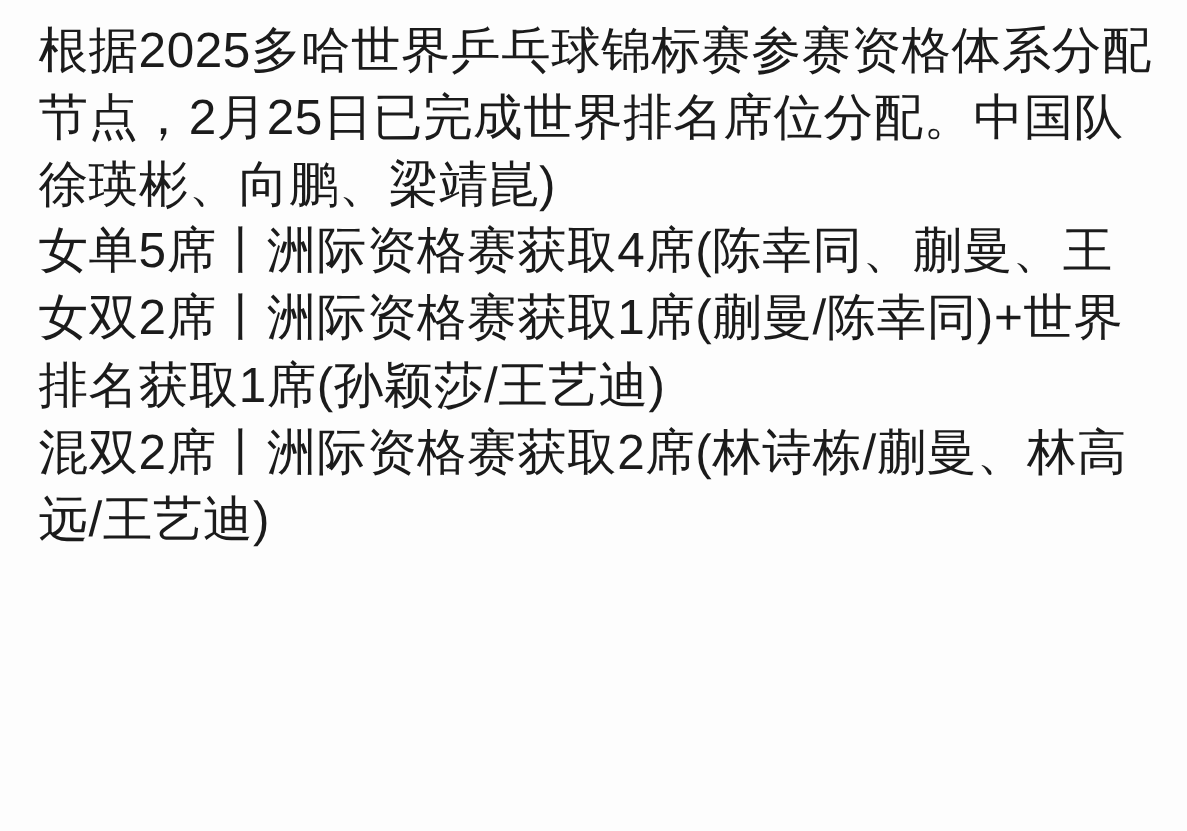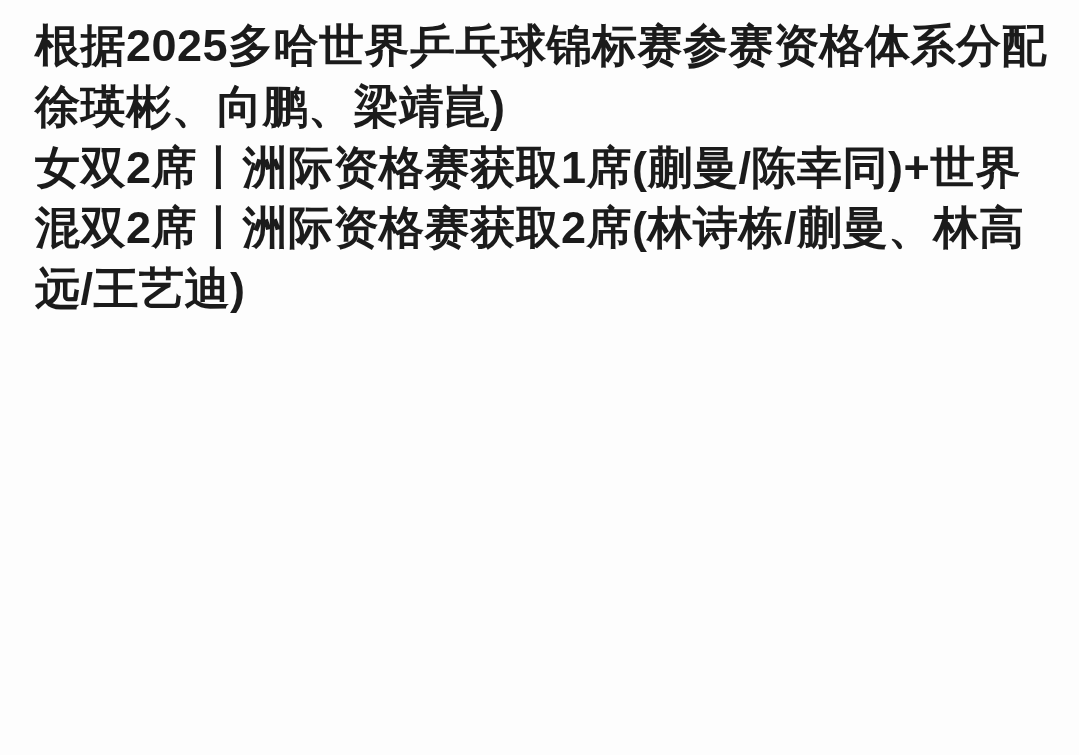"根据2025多哈世界乒乓球锦标赛参赛资格体系分配" .article { font-weight: 700 -> 400 }
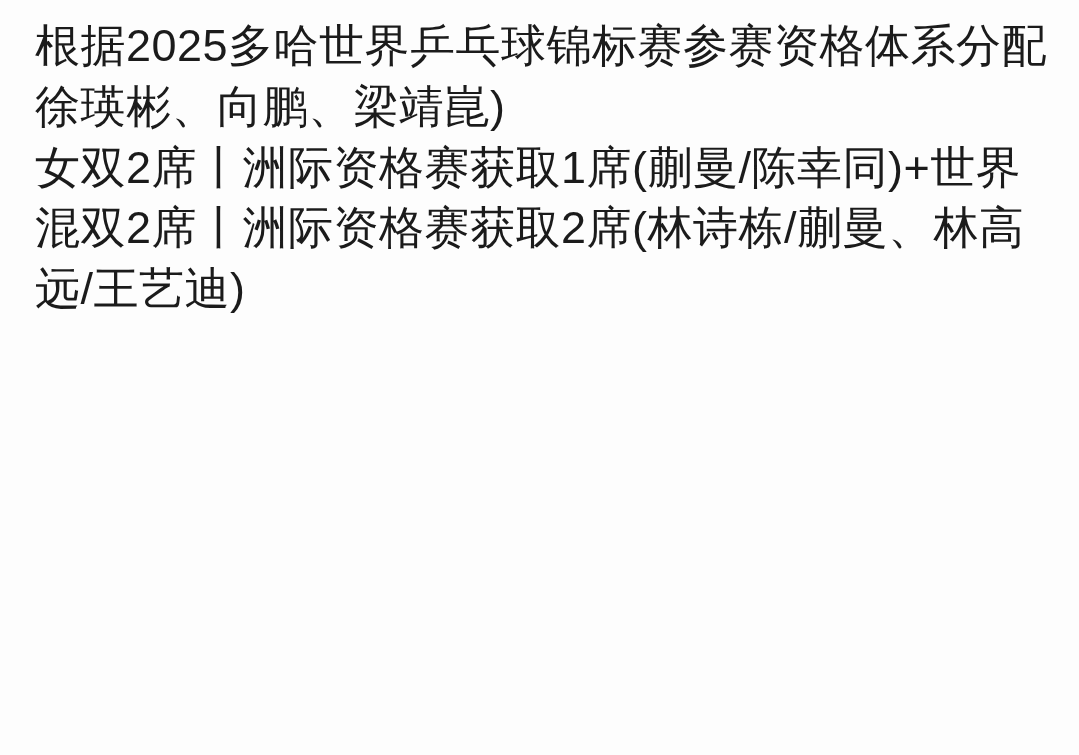"节点，2月25日已完成世界排名席位分配。中国队" div.line { html: none -> <div>节点，2月25日已完成世界排名席位分配。中国队</div> }
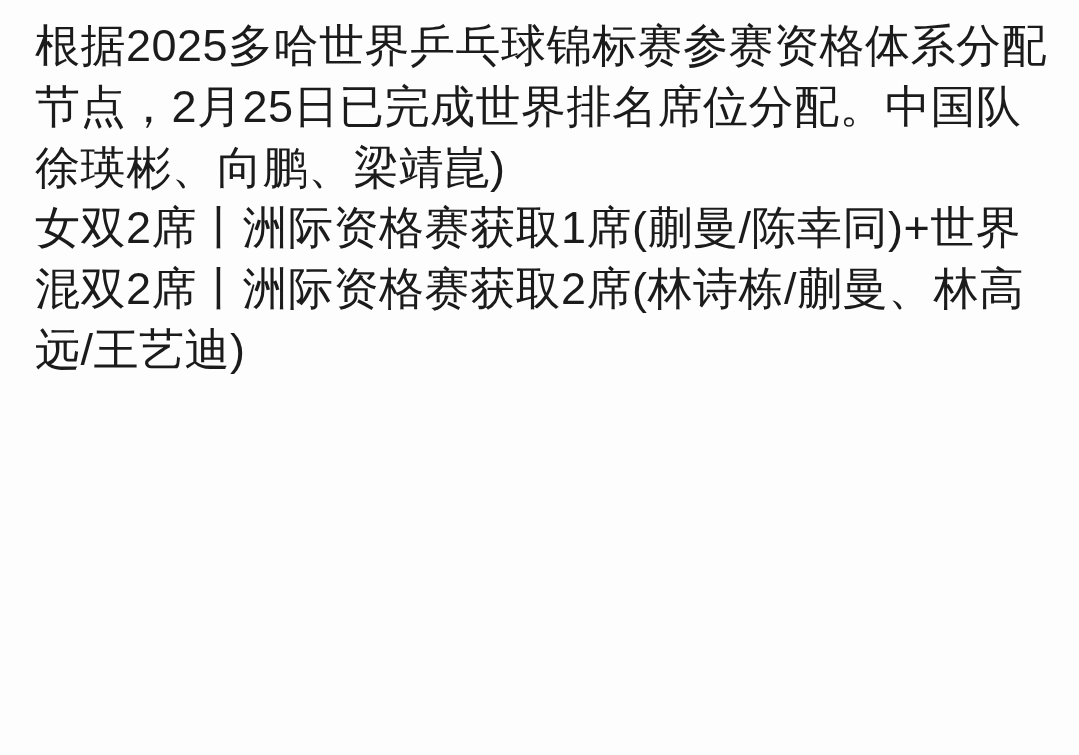"女单5席丨洲际资格赛获取4席(陈幸同、蒯曼、王" div.line { html: none -> <div>女单5席丨洲际资格赛获取4席(陈幸同、蒯曼、王</div> }
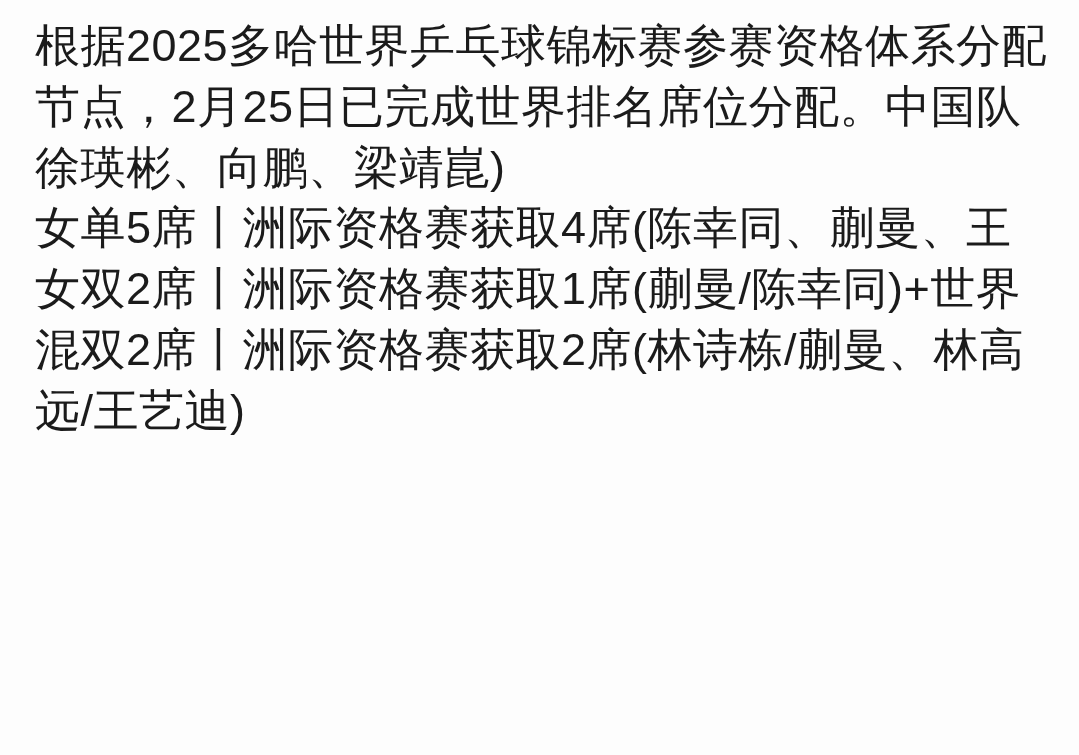"排名获取1席(孙颖莎/王艺迪)" div.line { html: none -> <div>排名获取1席(孙颖莎/王艺迪)</div> }
